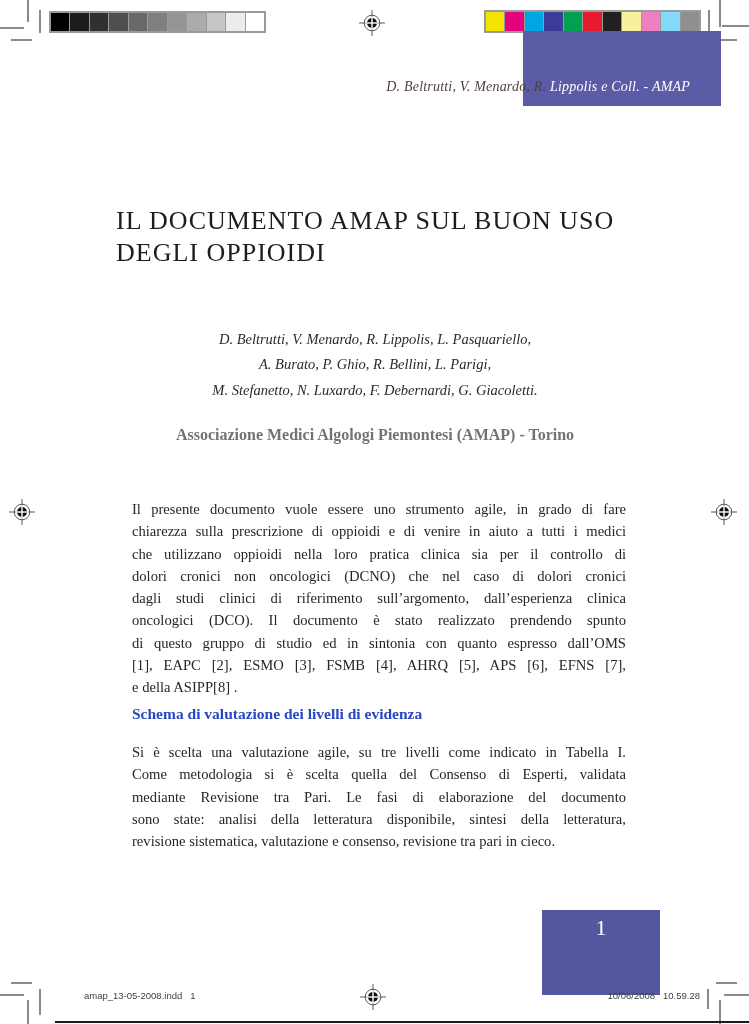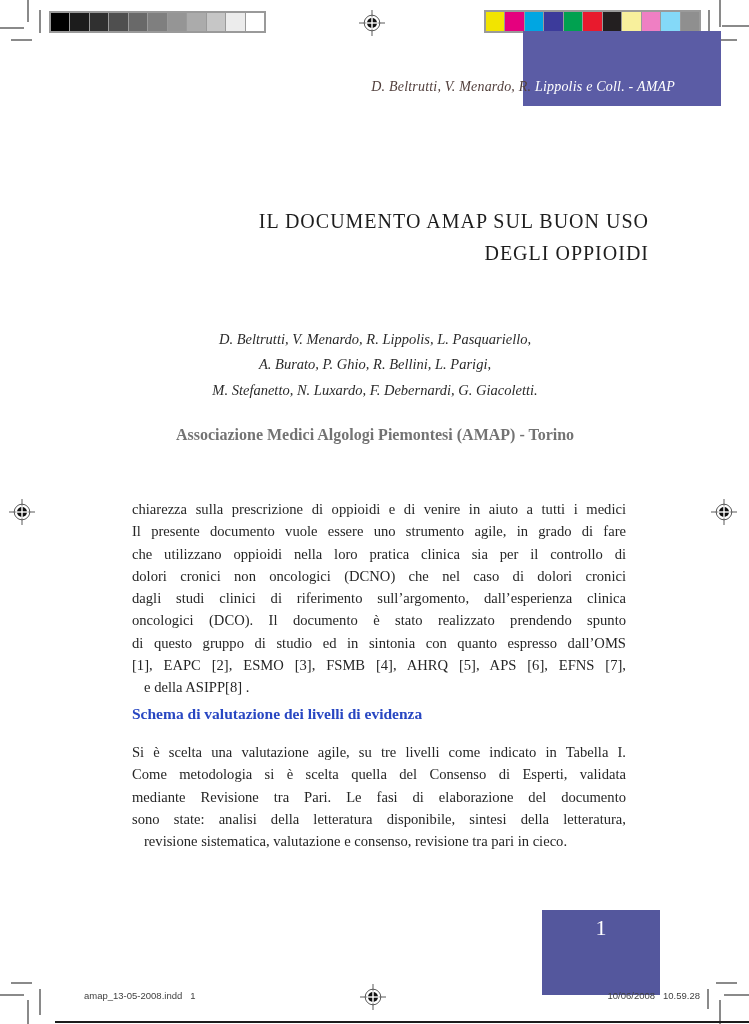"D. Beltrutti, V. Menardo, R. Lippolis" .running-title { right: 74px -> 59px }
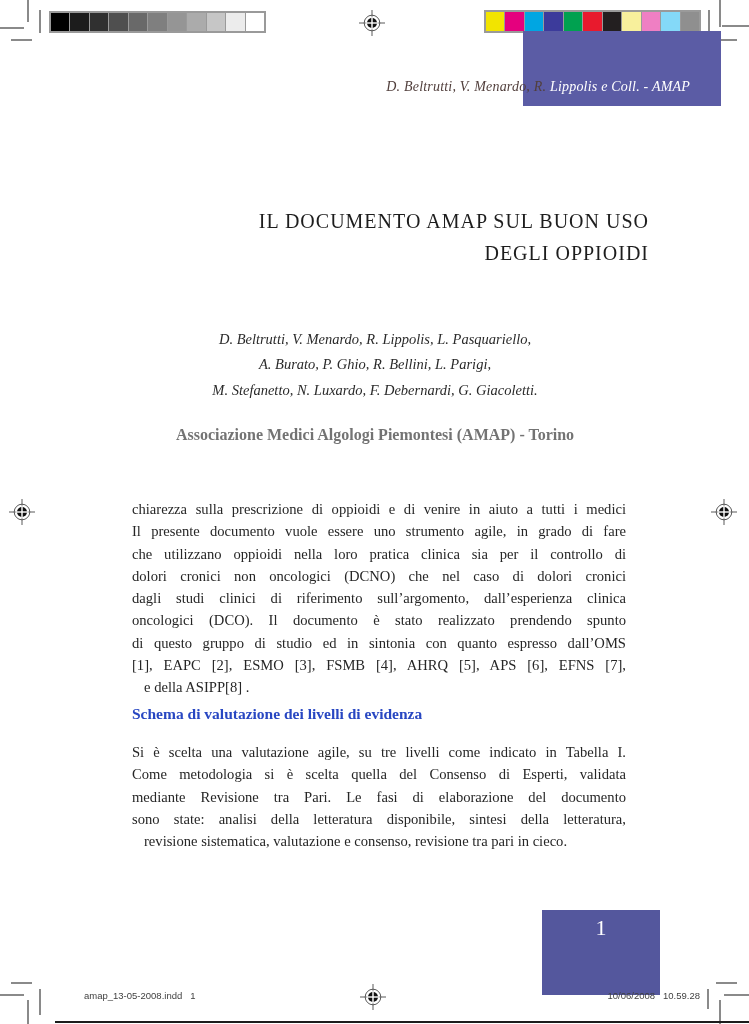"IL DOCUMENTO AMAP SUL BUON" .title { font-size: 20px -> 26px; left: 100px -> 116px; text-align: right -> left }
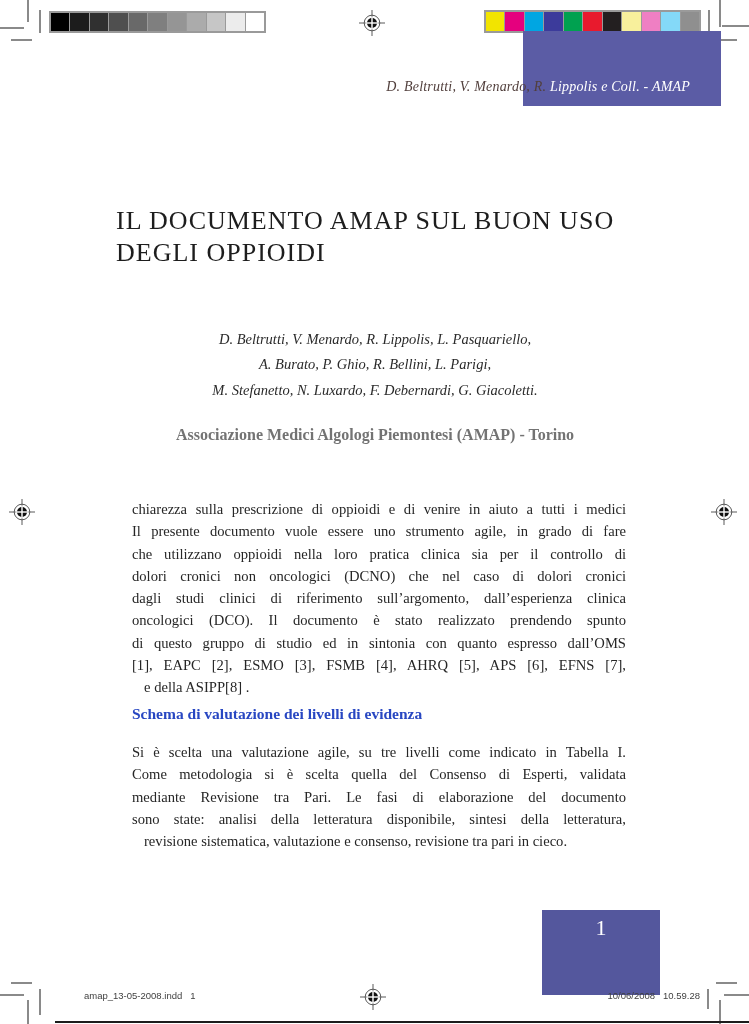"chiarezza sulla prescrizione di oppioidi" div.line { order: before "Il presente documento vuole essere" -> after "Il presente documento vuole essere" }
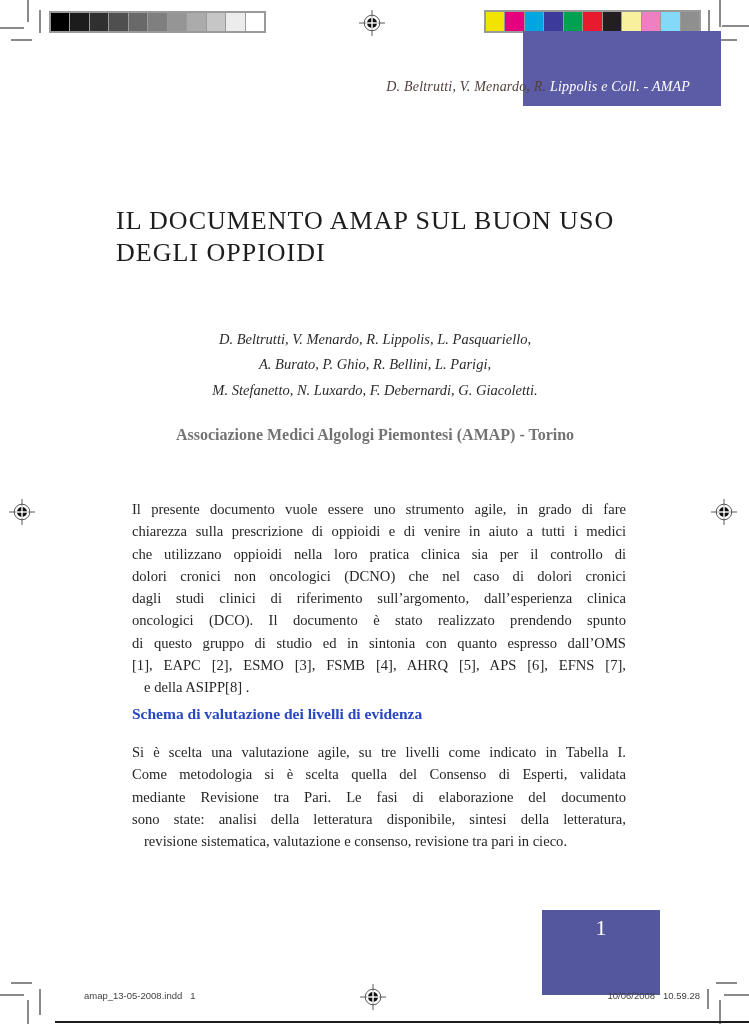"e della ASIPP[8] ." .para .line:last-child { margin-left: 12px -> none }
